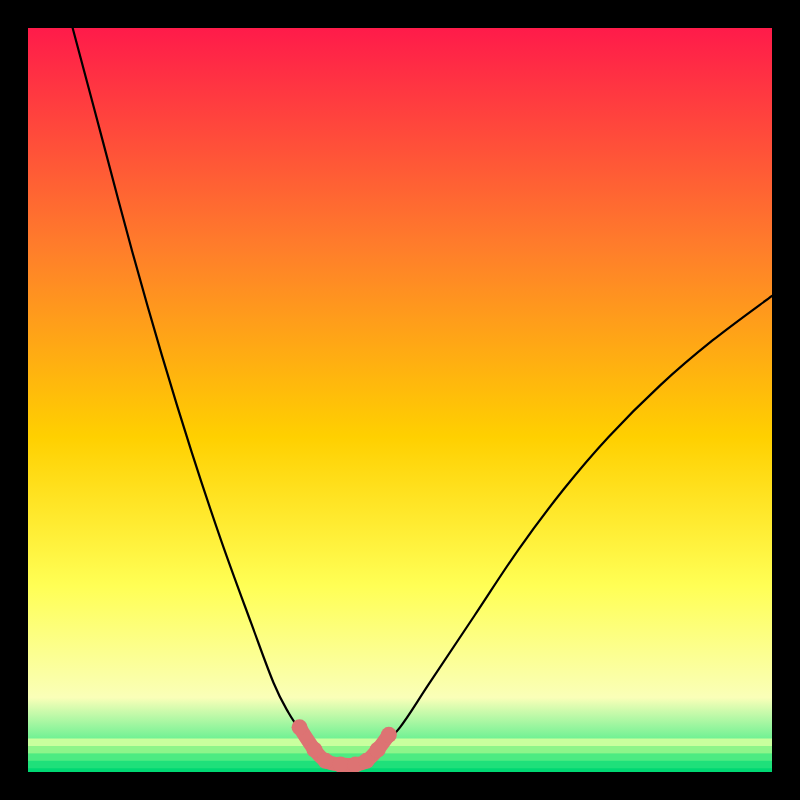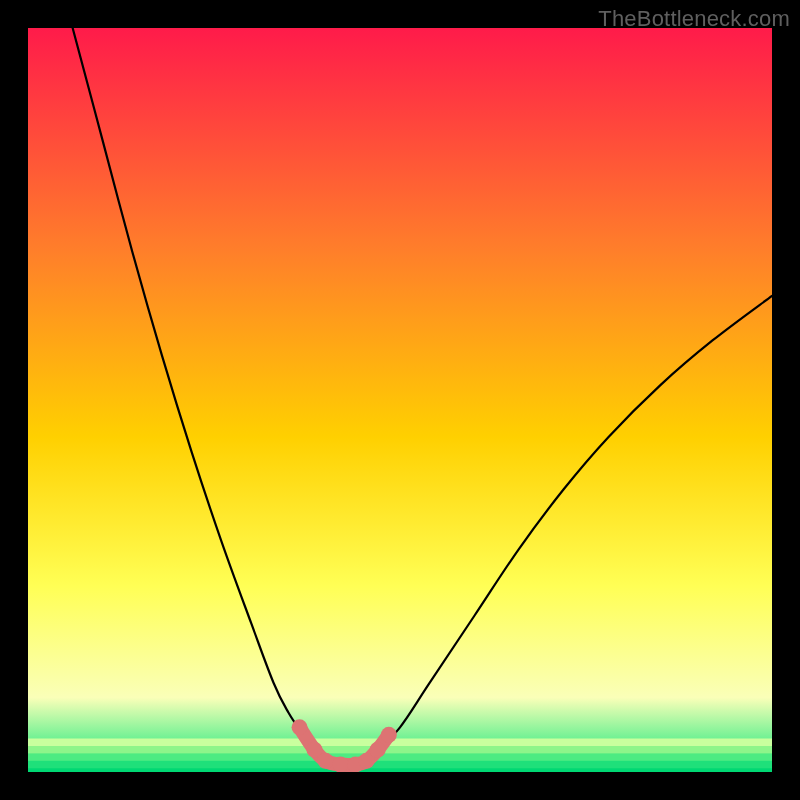"TheBottleneck.com" div.watermark { html: <div>TheBottleneck.com</div> -> none }
